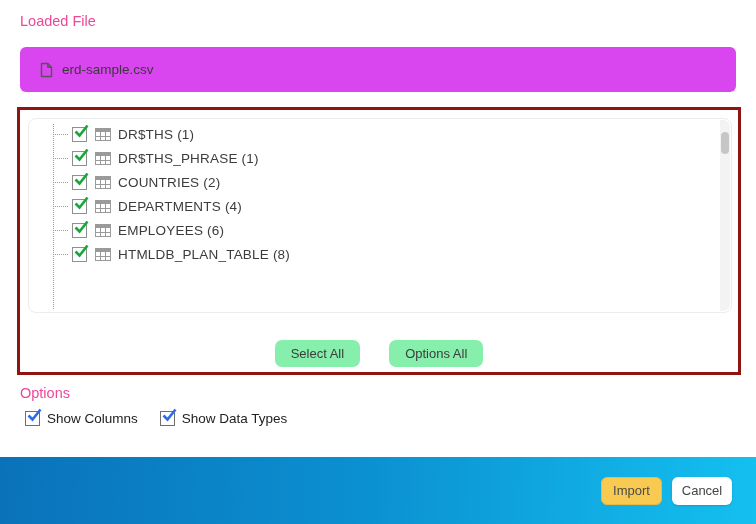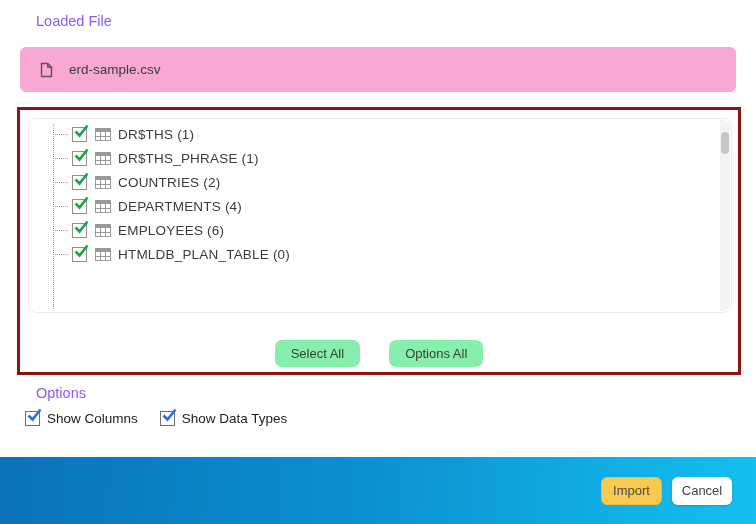"Loaded File" .section-label { color: #8b5cf6 -> #ec4899; left: 36px -> 20px }
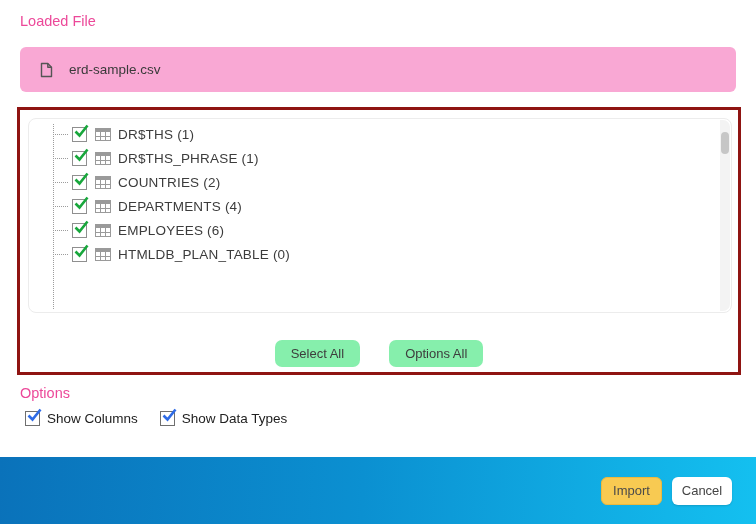"erd-sample.csv" .file-chip { background: #f9a8d4 -> #d946ef; gap: 16px -> 9px }
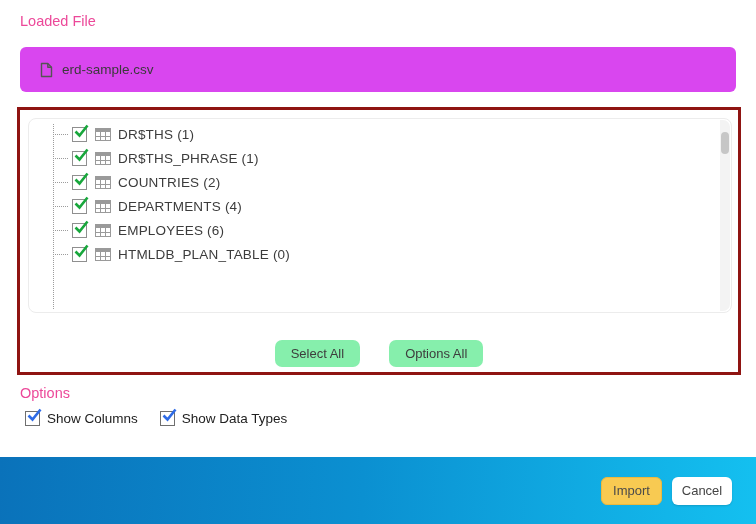"HTMLDB_PLAN_TABLE (0)" span.tree-label { text: 0 -> 8 }
